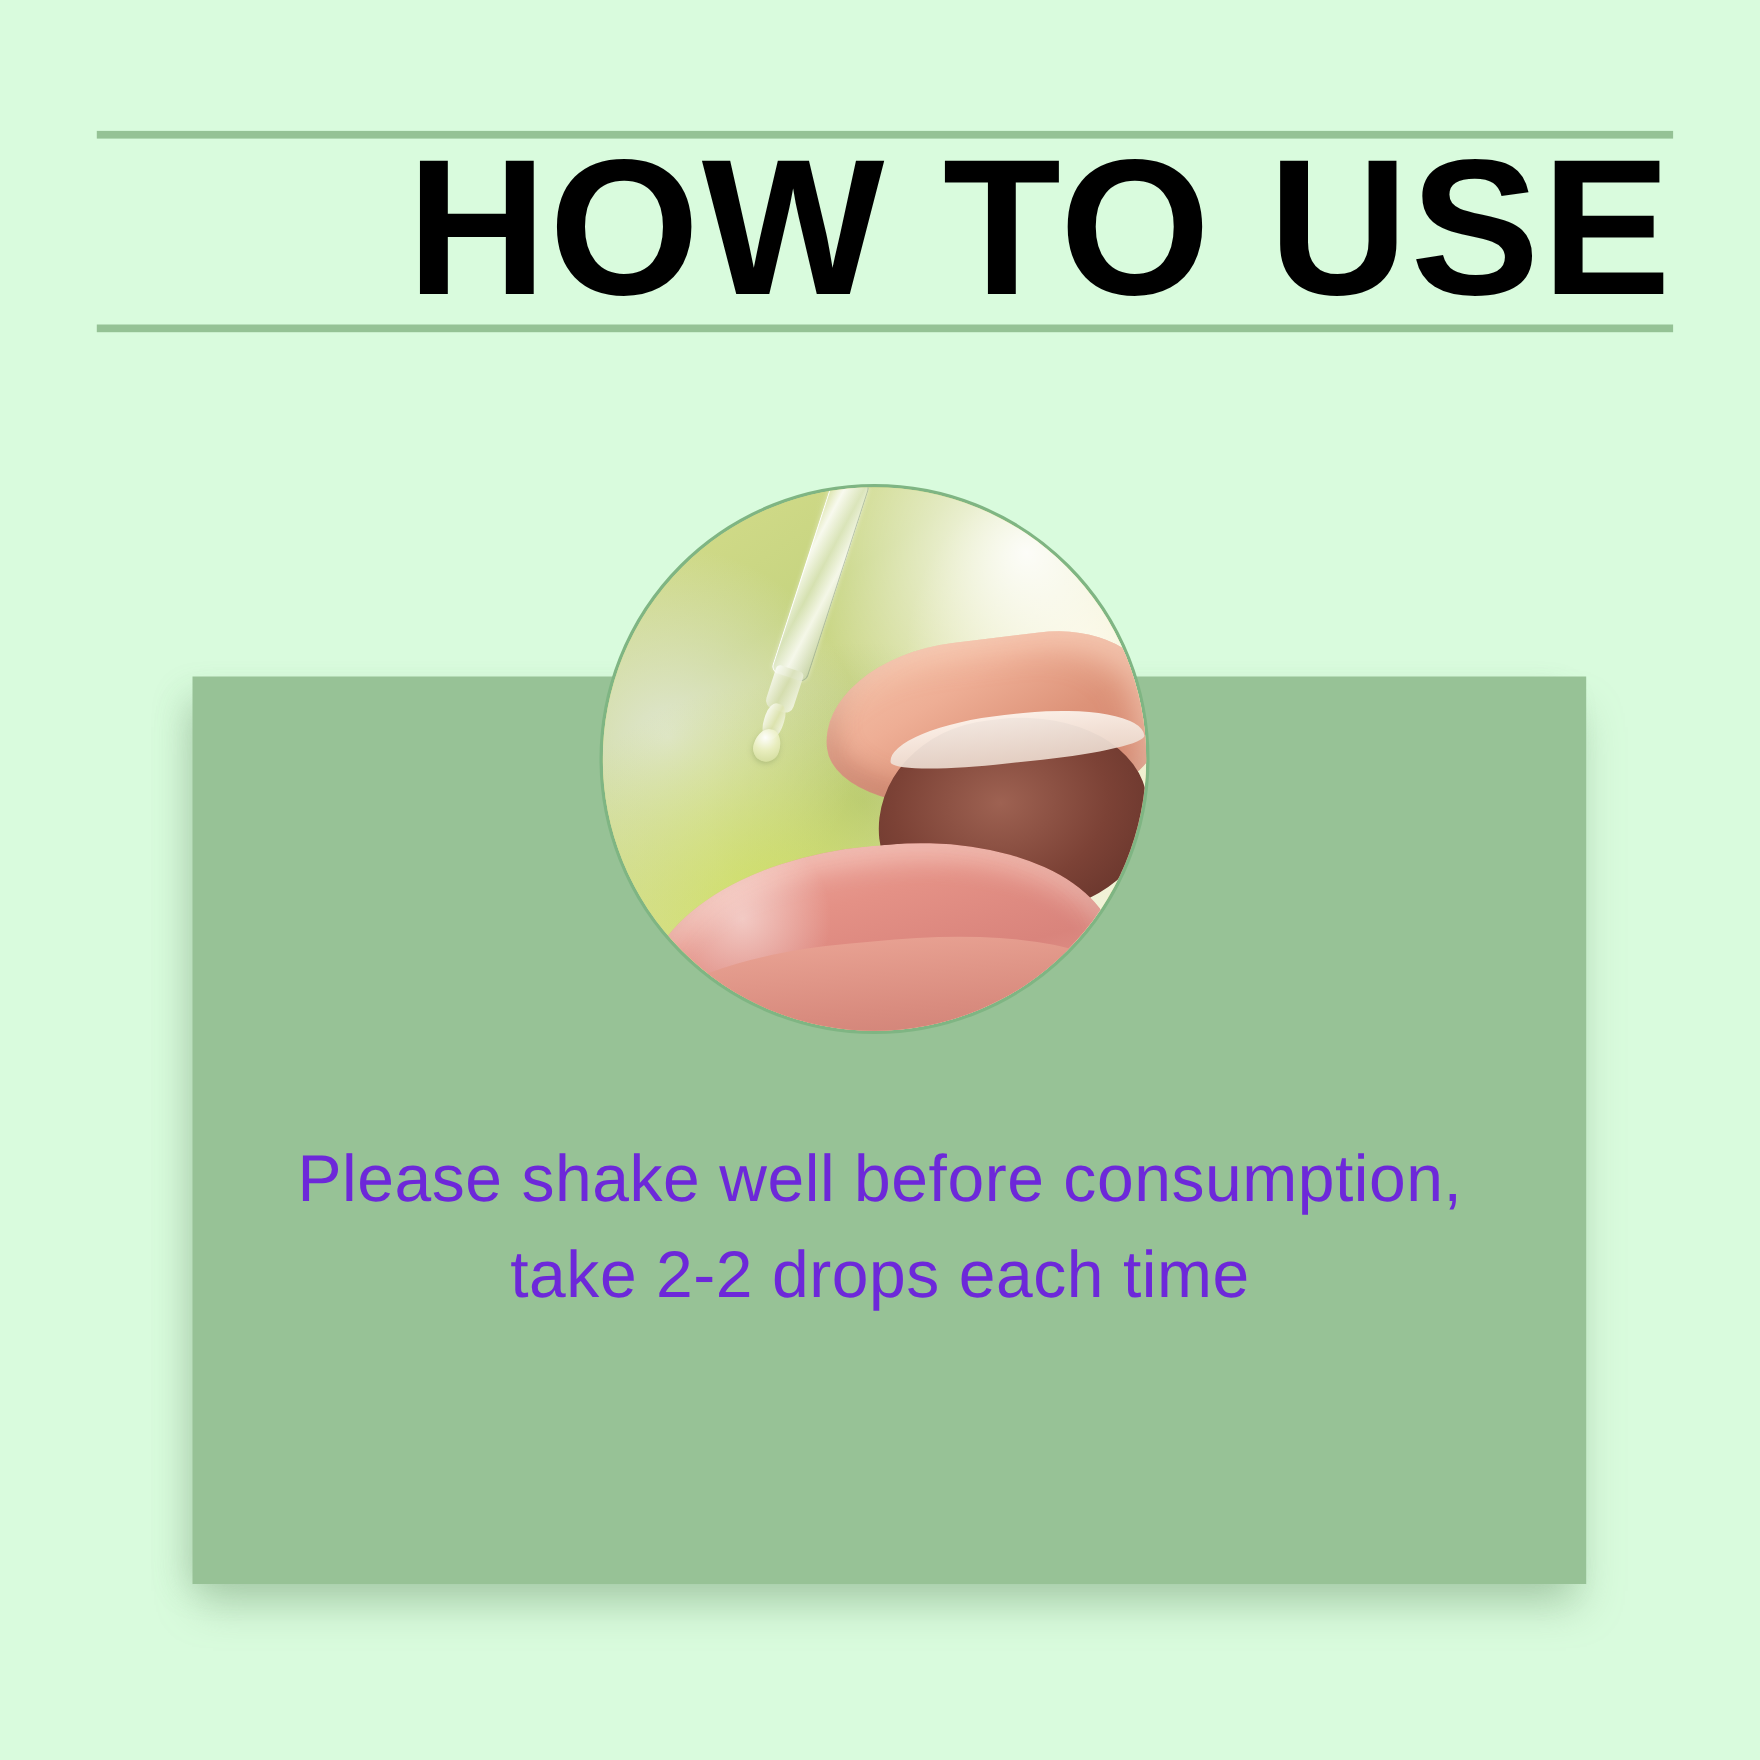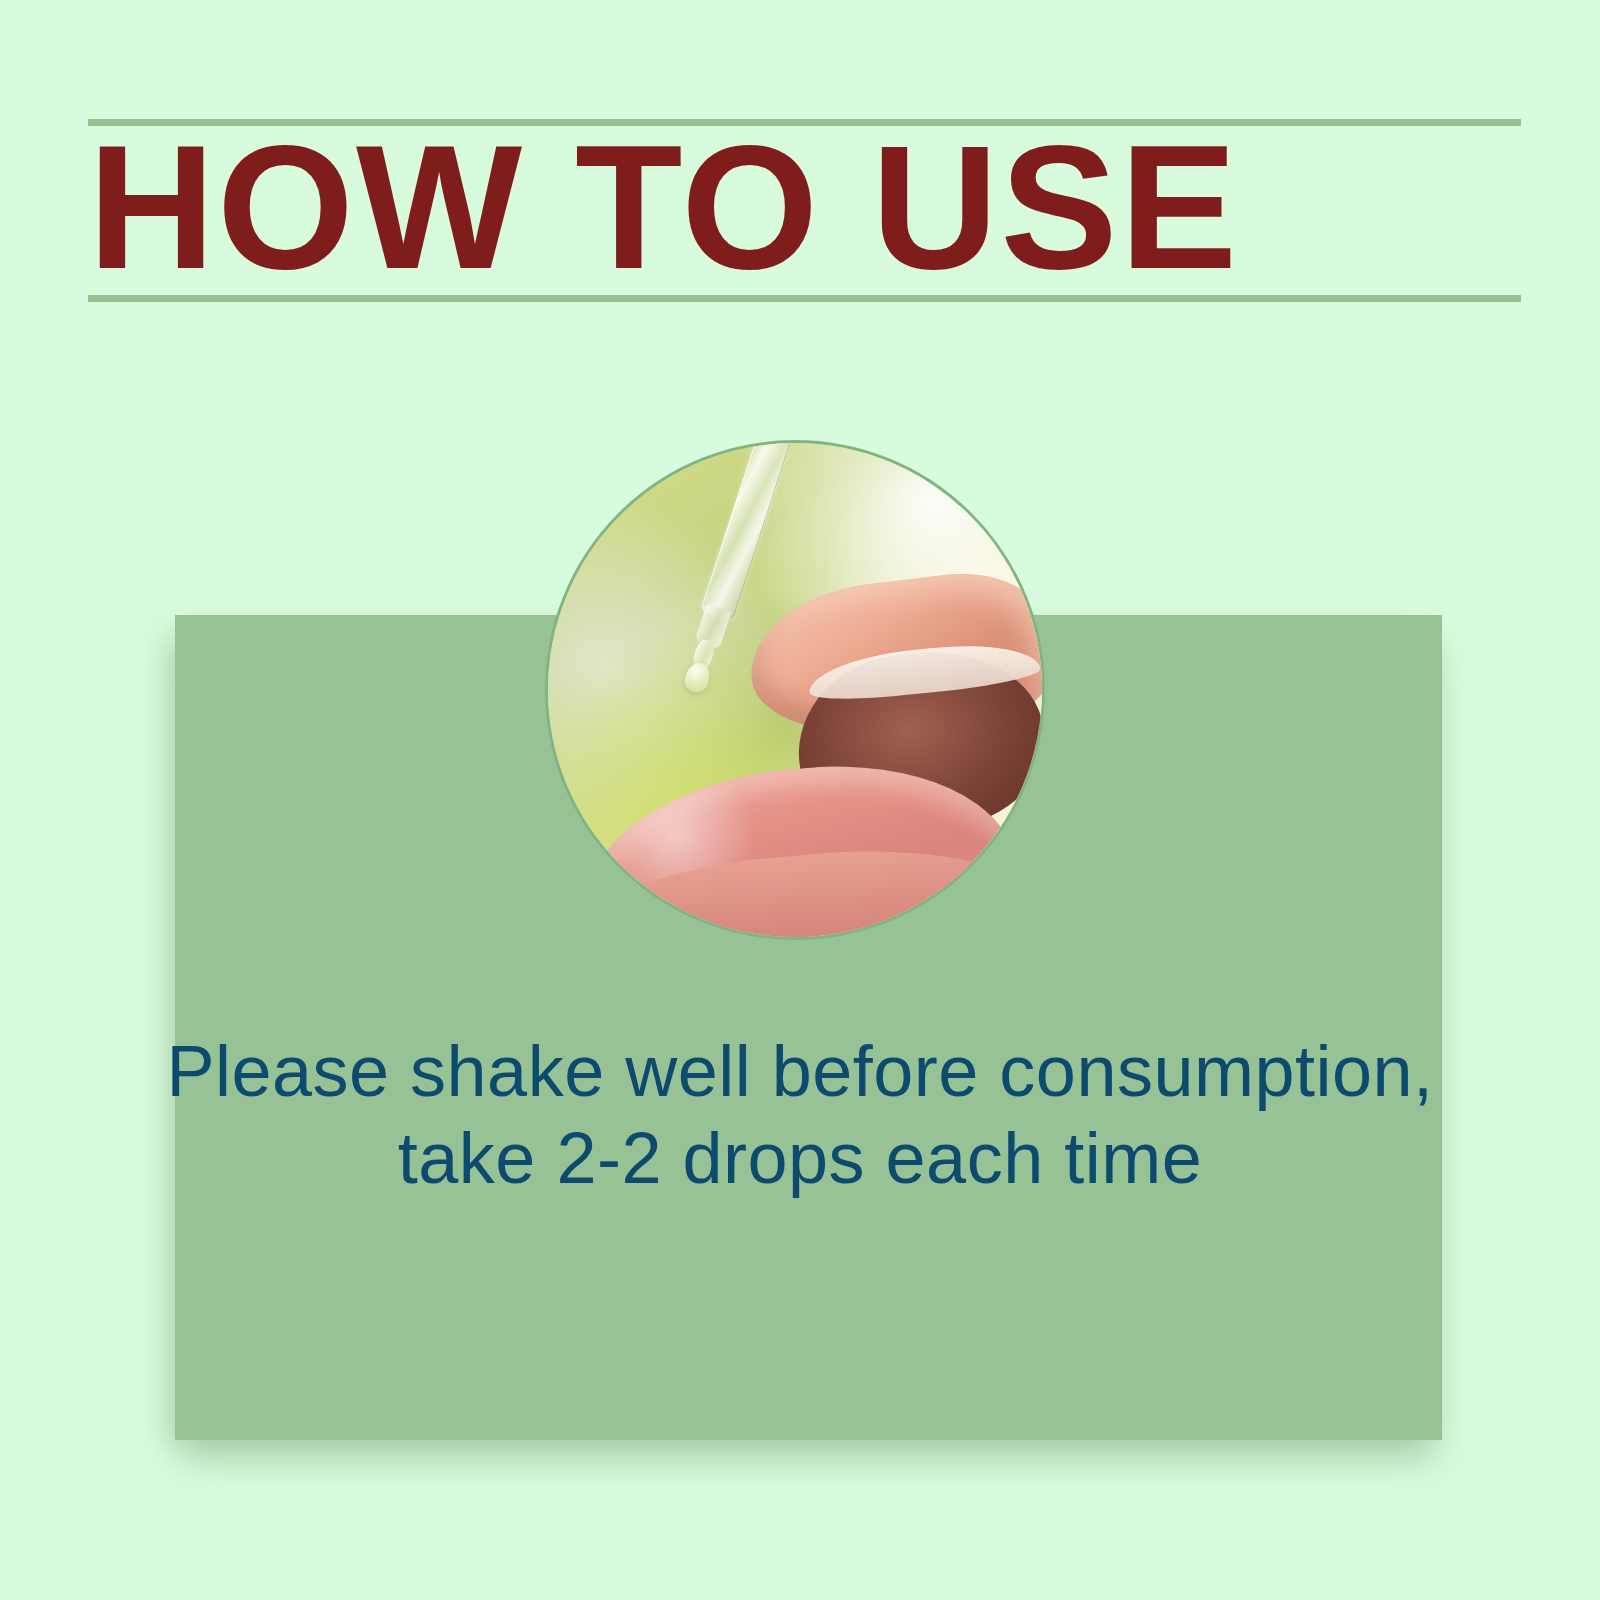"HOW TO USE" #page-title { color: #7f1d1d -> #000000; text-align: left -> right }
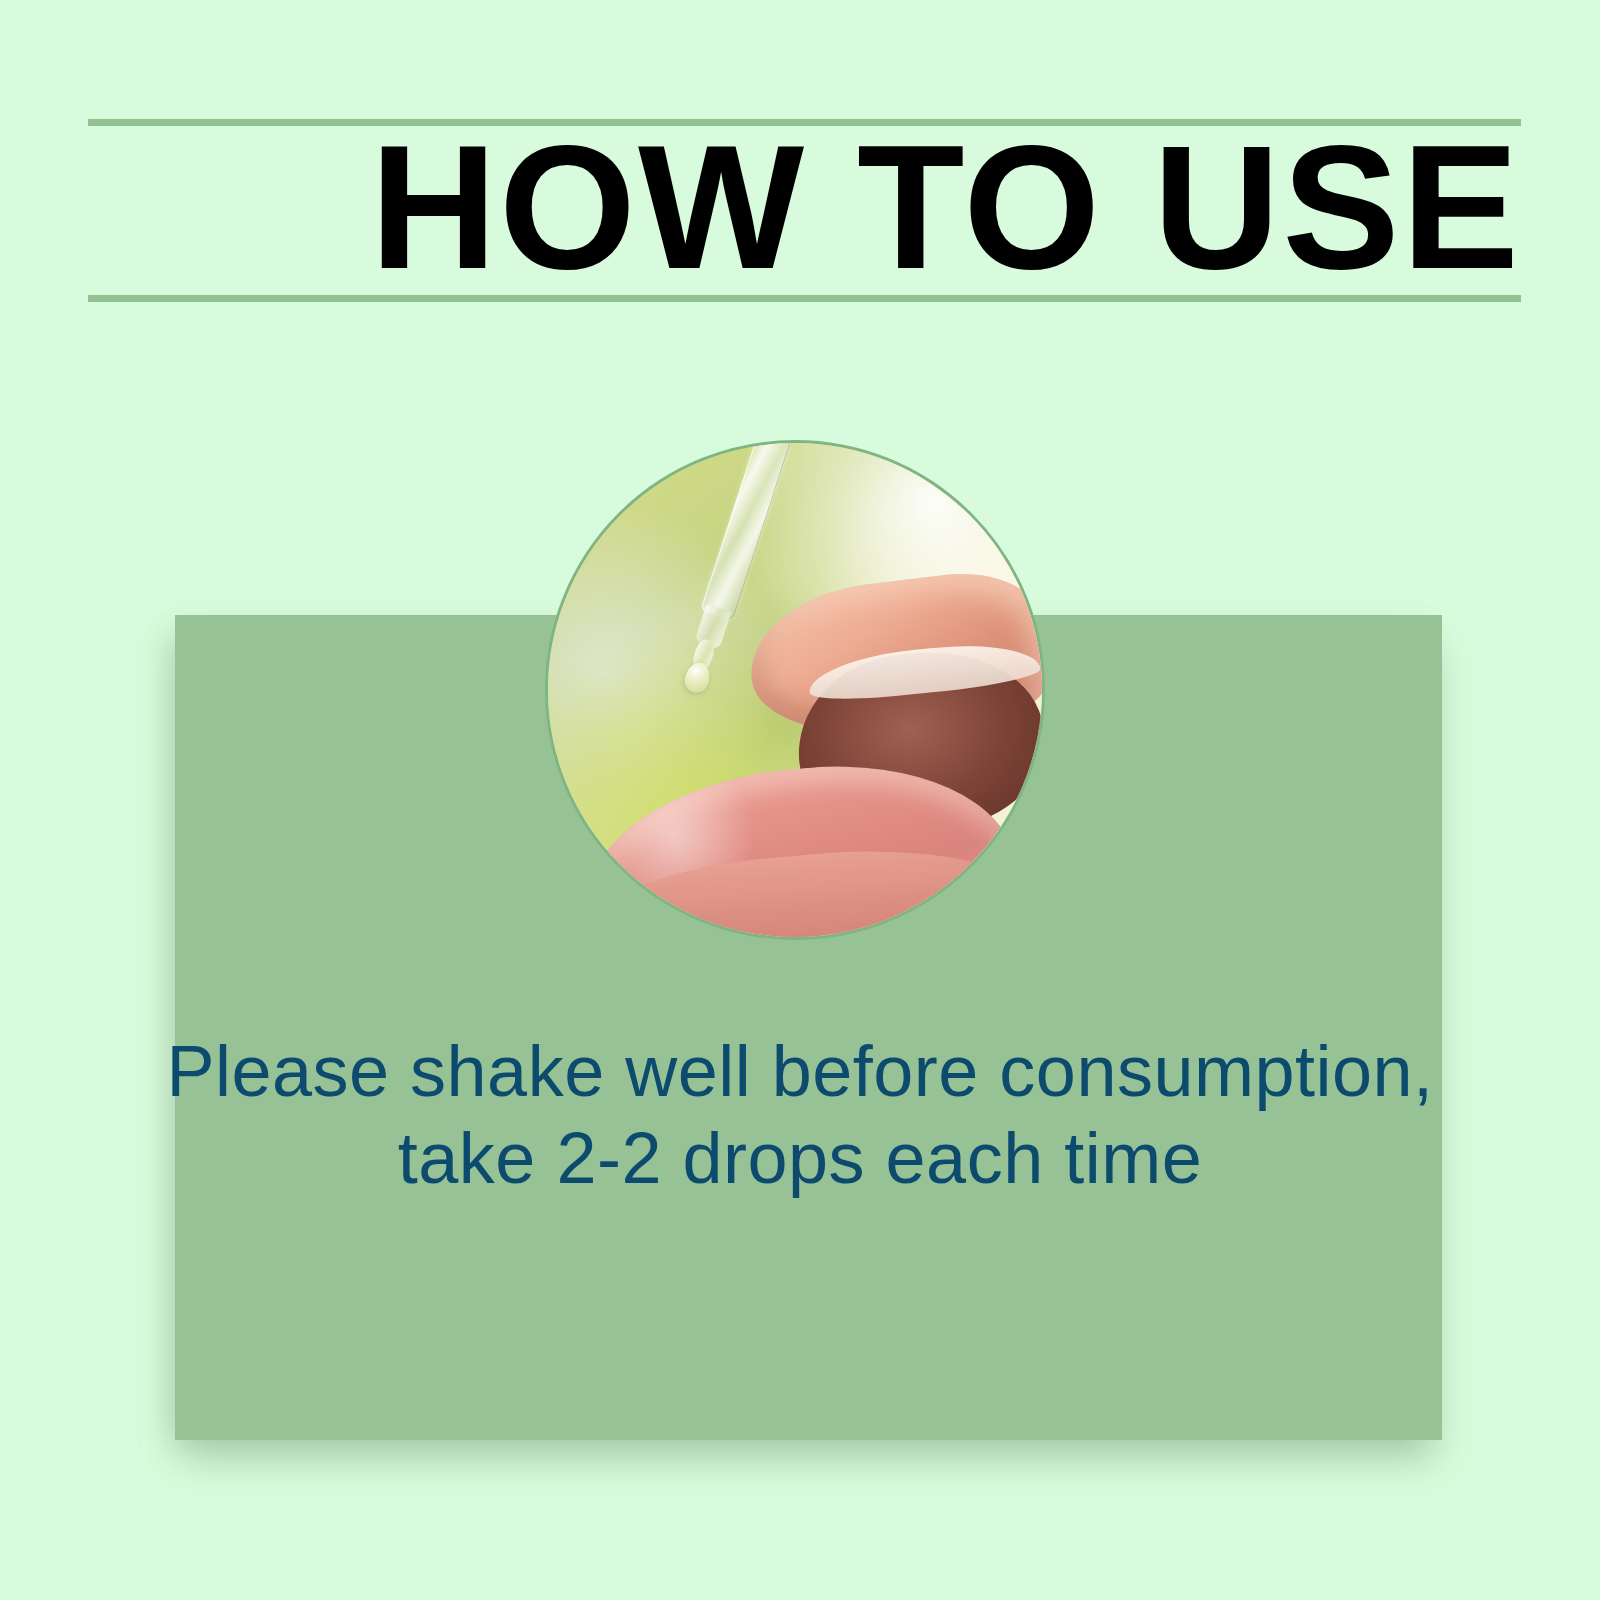"Please shake well before consumption," #instruction-text { color: #0c4a6e -> #6d28d9; font-size: 72px -> 60px }
